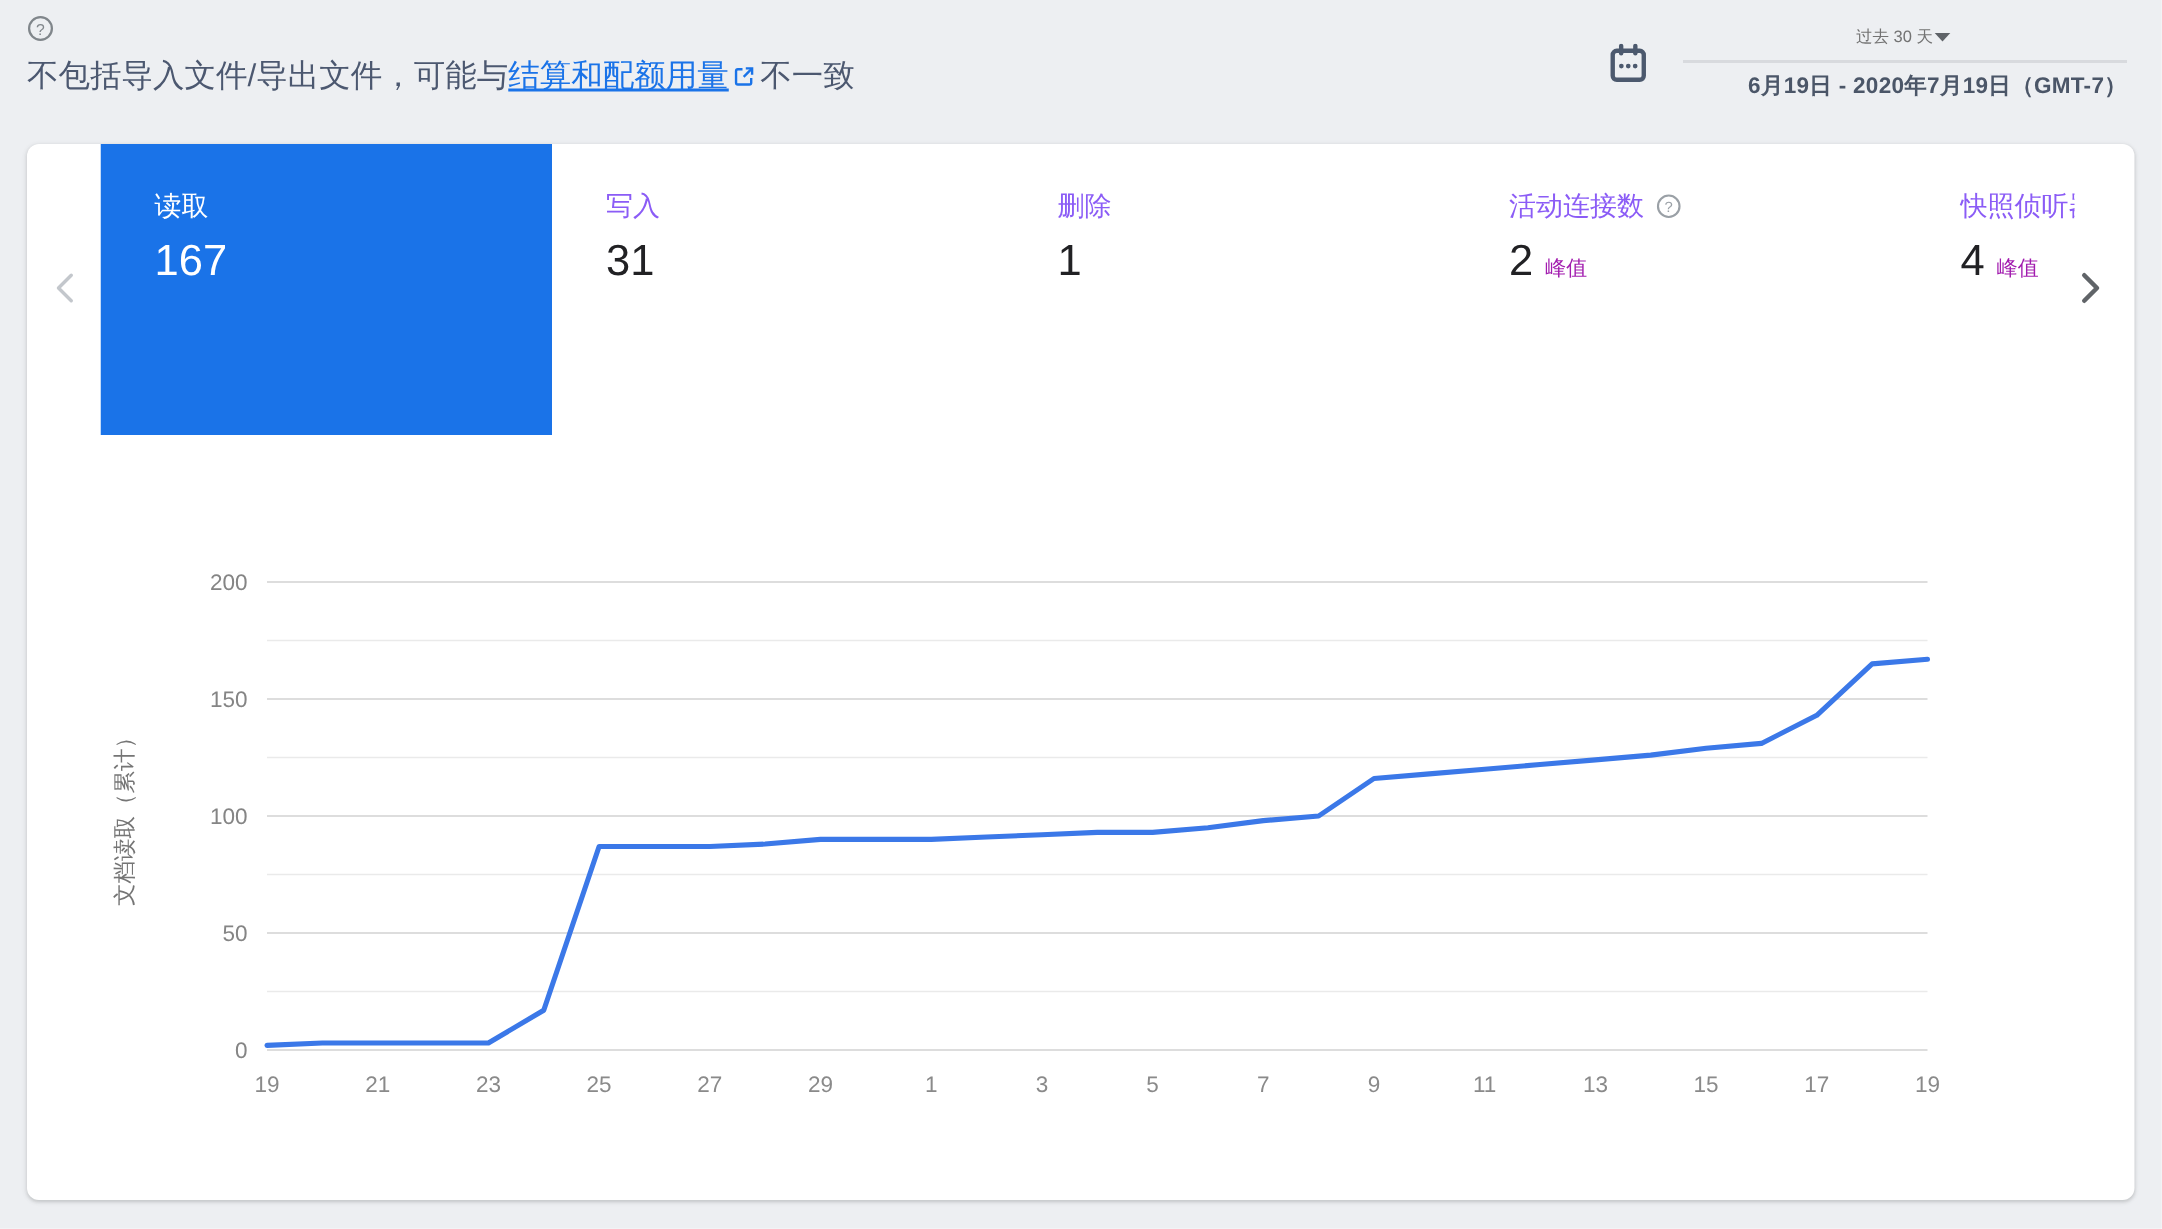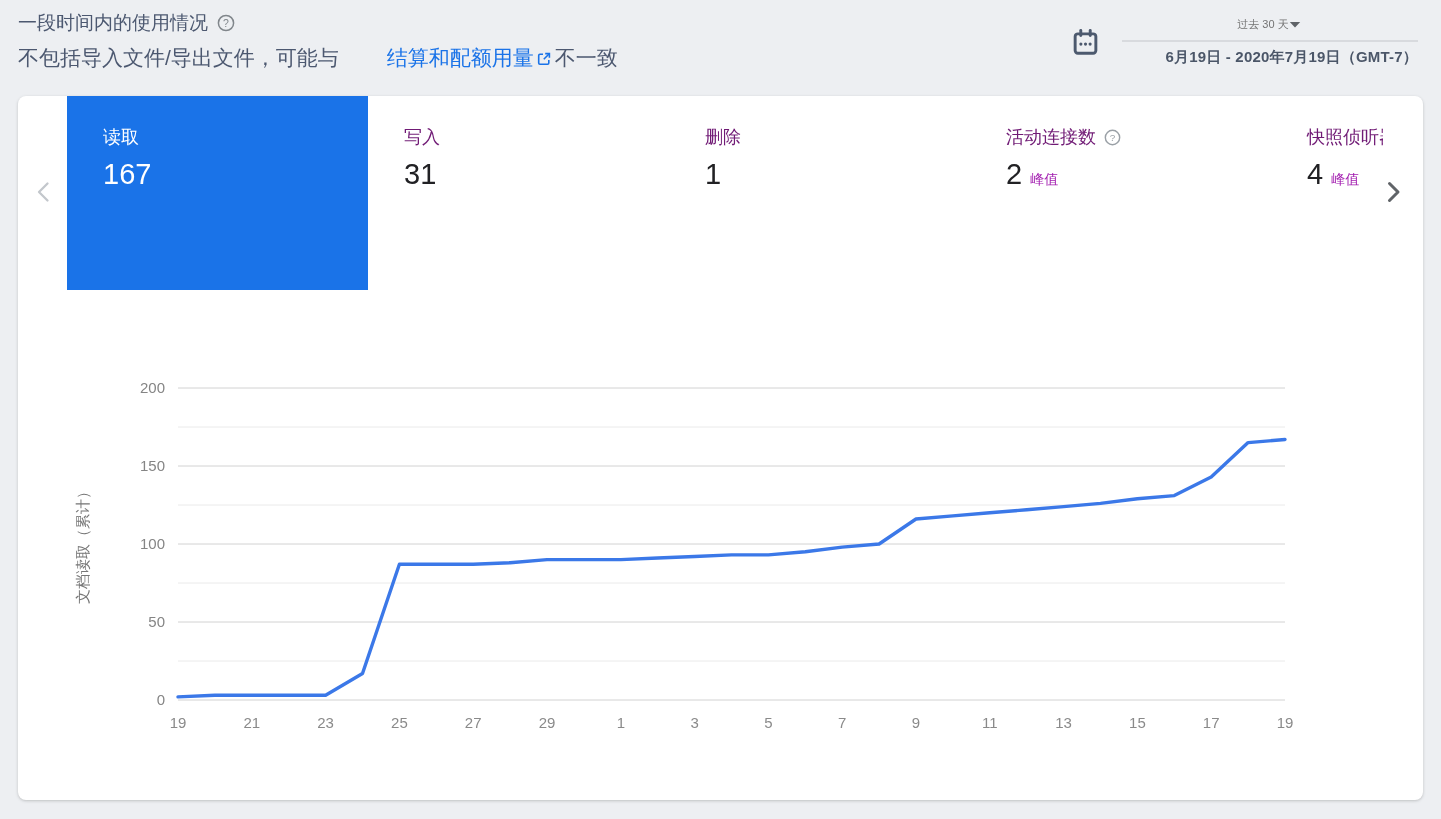"一段时间内的使用情况" span { html: <span>一段时间内的使用情况</span> -> none }
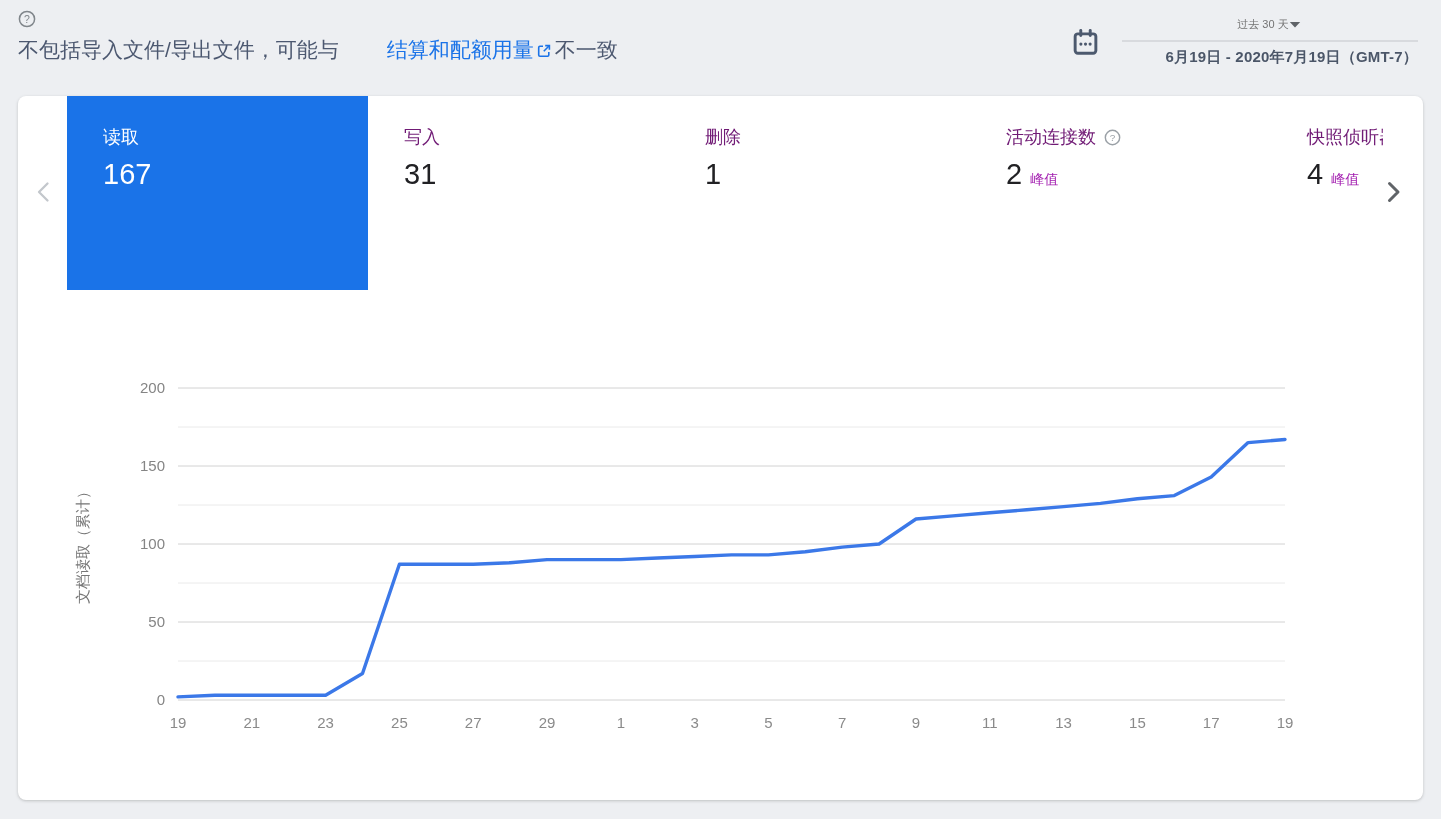"结算和配额用量" .subtitle-row a { margin-left: 48px -> none; text-decoration: none -> underline }
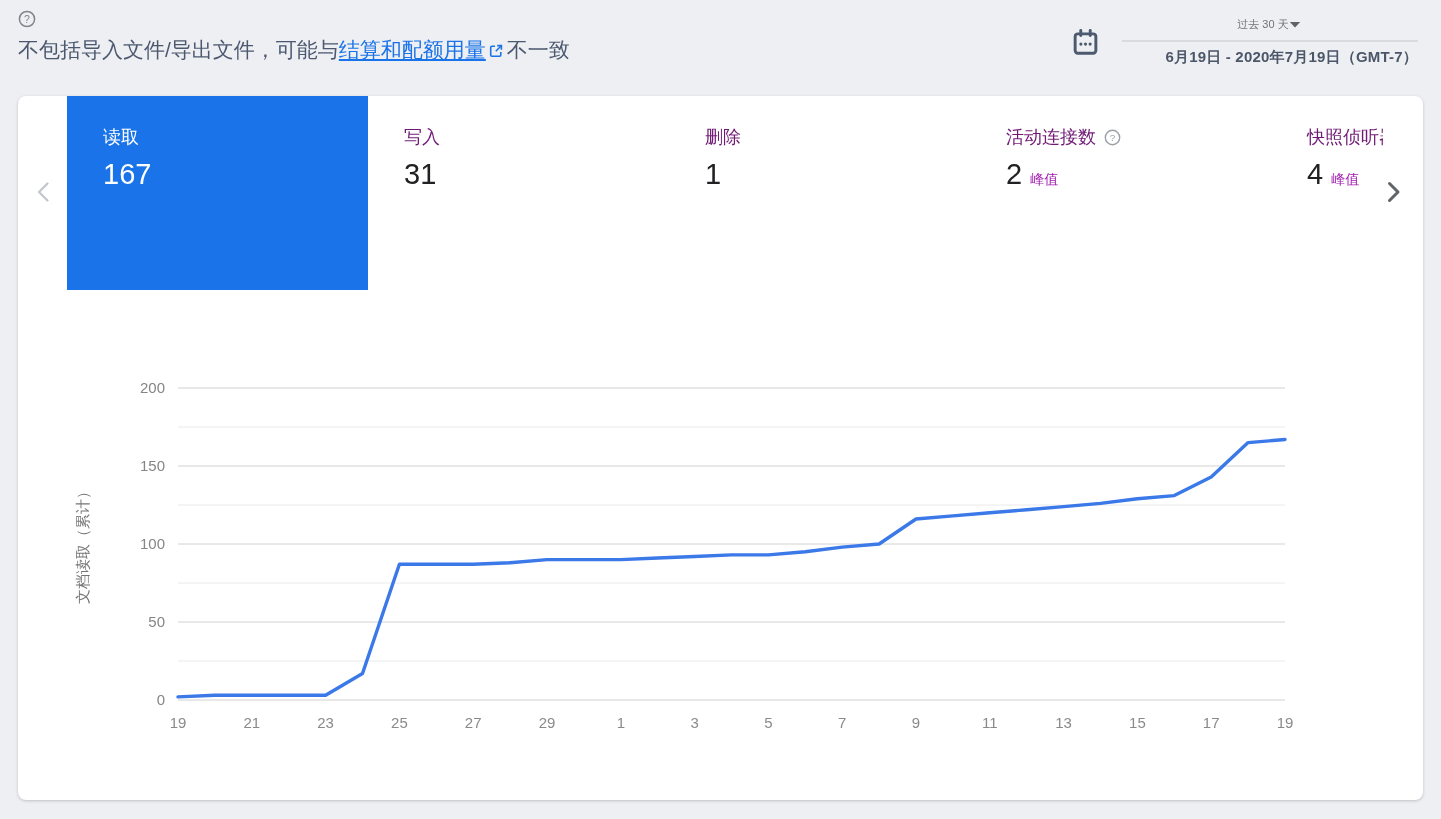"写入" .tab-label { color: #701a75 -> #8b5cf6 }
